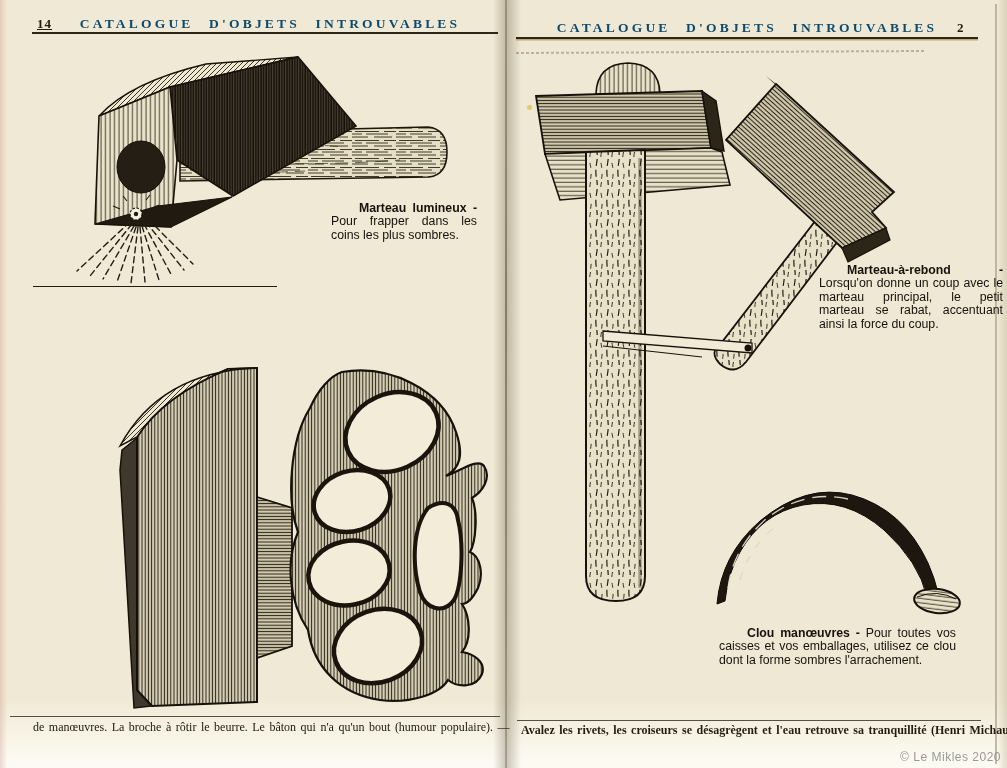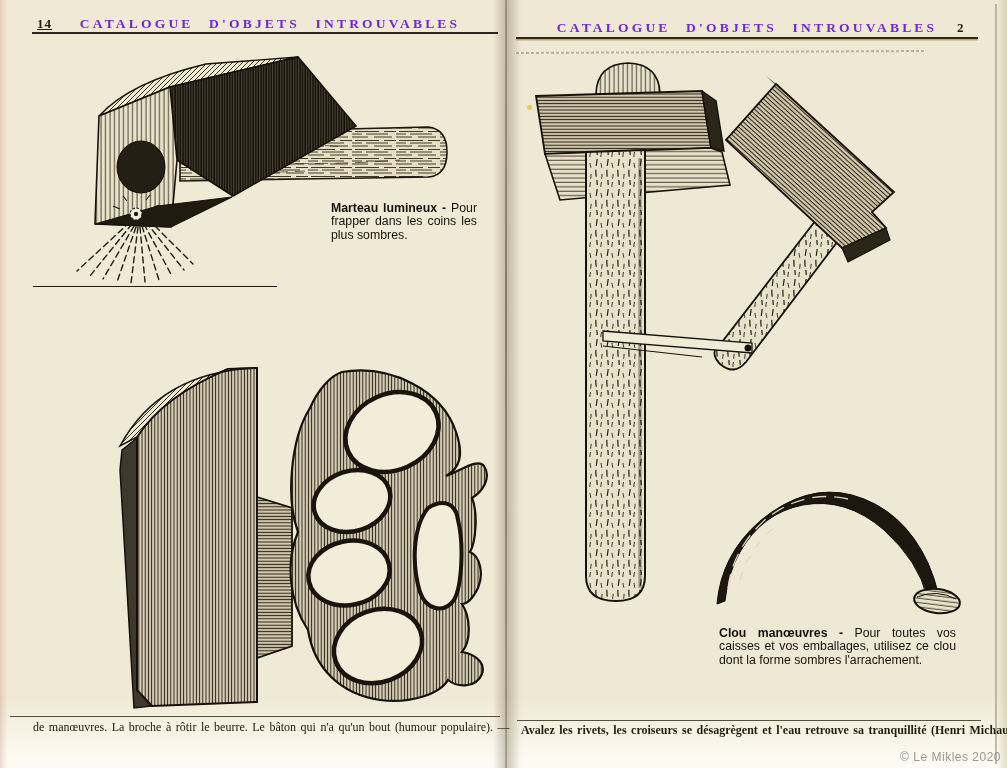"CATALOGUE D'OBJETS INTROUVABLES" .hdr-title { color: #6d28d9 -> #0c4a6e }
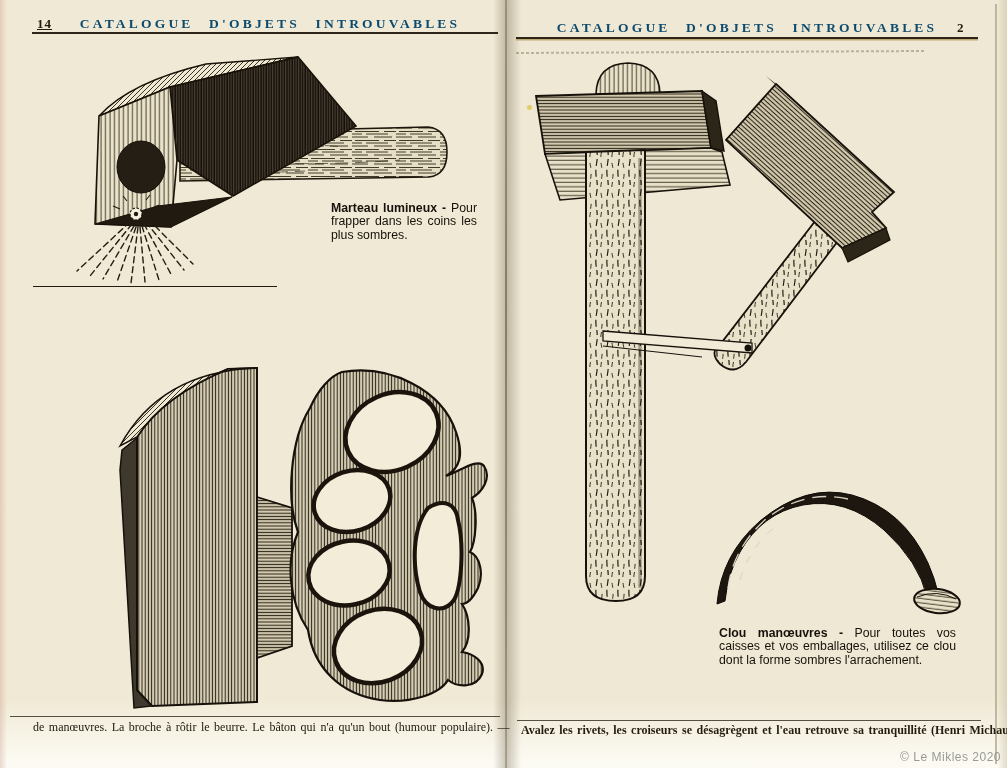"Marteau lumineux -" .cap .cname { margin-left: none -> 28px }
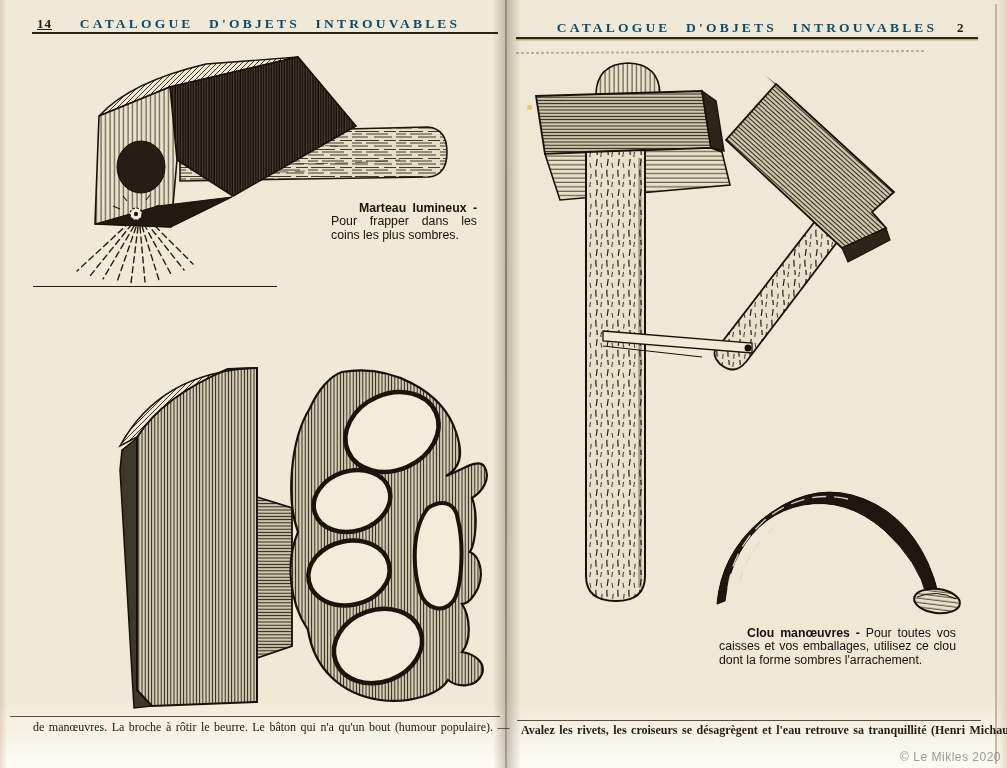"Marteau-à-rebond - Lorsqu'on donne un" div.cap { html: none -> <div> <span>Marteau-à-rebond -</span> <span>Lorsqu'on donne un coup avec le marteau principal, le petit marteau se rabat, accentuant ainsi la force du coup.</span> </div> }
